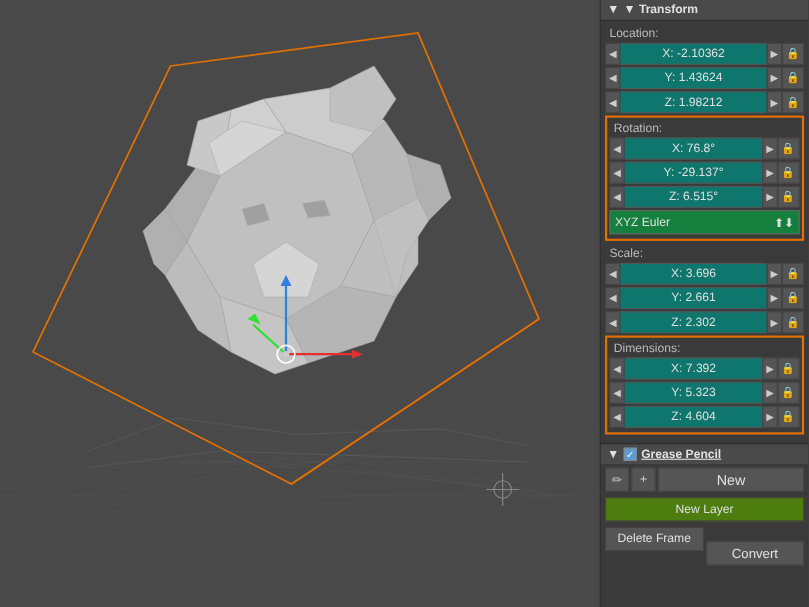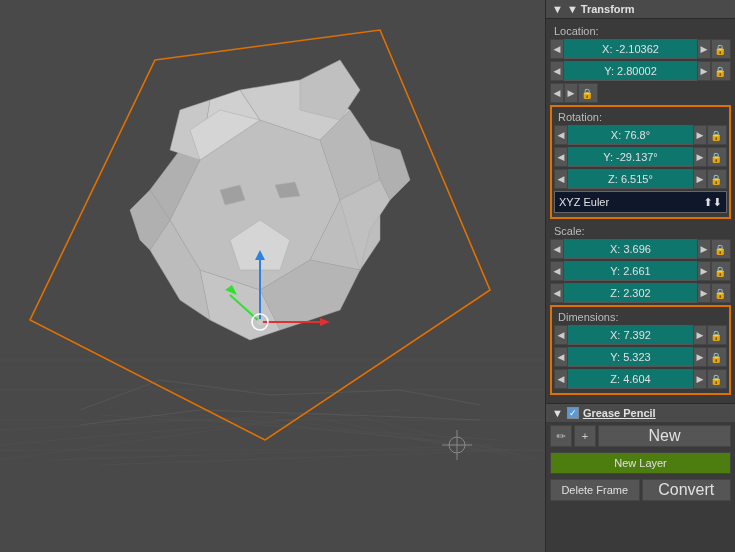"Y: 2.80002" div.value-field { text: 2.80002 -> 1.43624 }
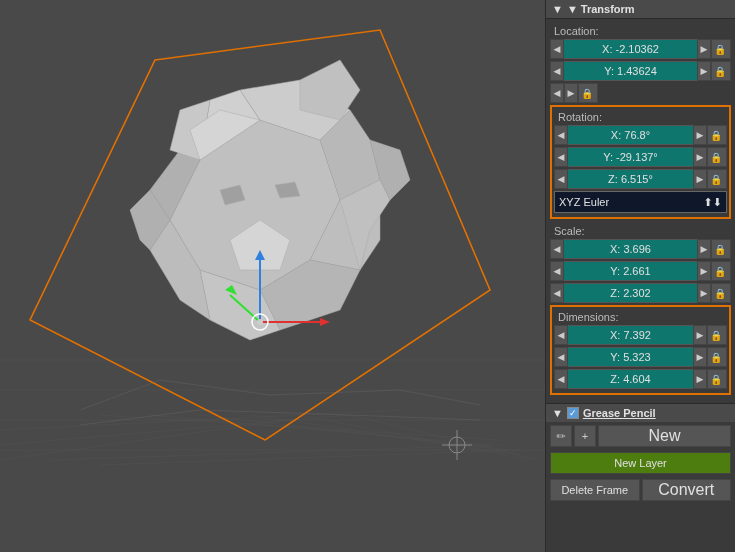"Z: 1.98212" div.value-field { html: none -> <div>Z: 1.98212</div> }
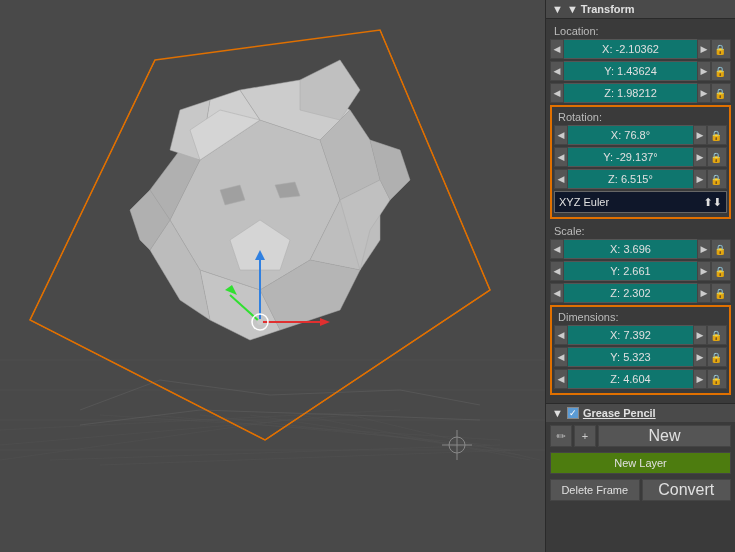"XYZ Euler" .euler-select { background: #0f172a -> #15803d }
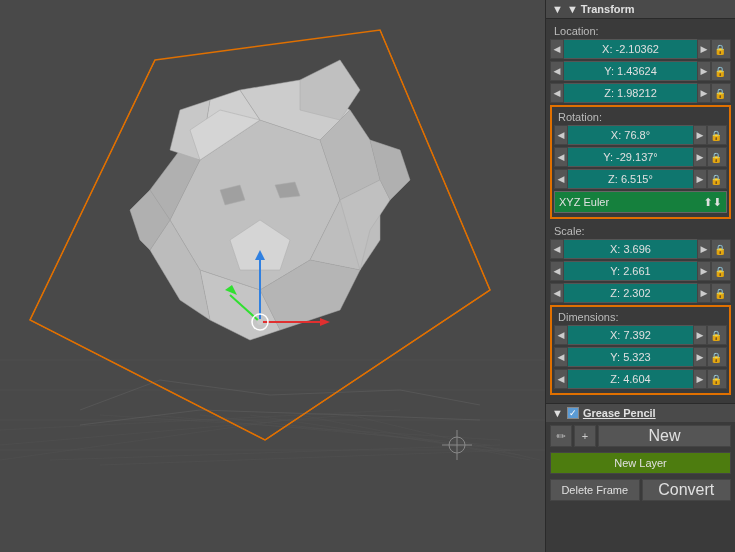"New" .gp-new-btn { font-size: 16px -> 13px }
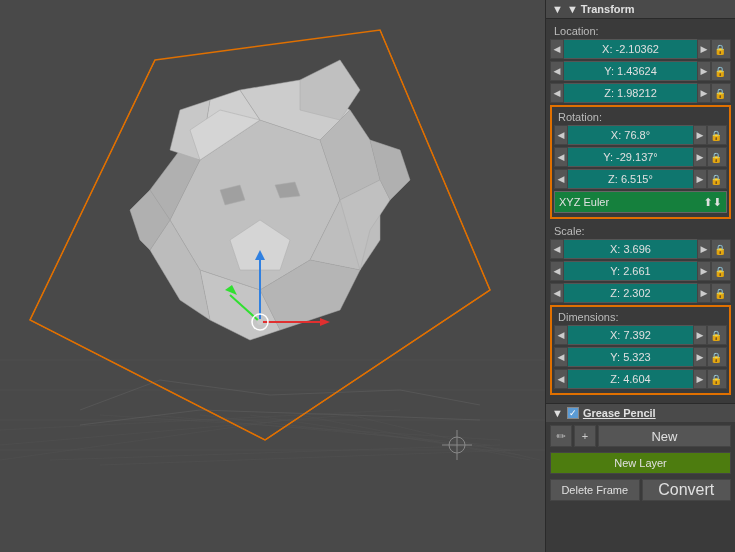"Convert" .gp-convert-btn { font-size: 16px -> 12px; margin-top: none -> 13px }
